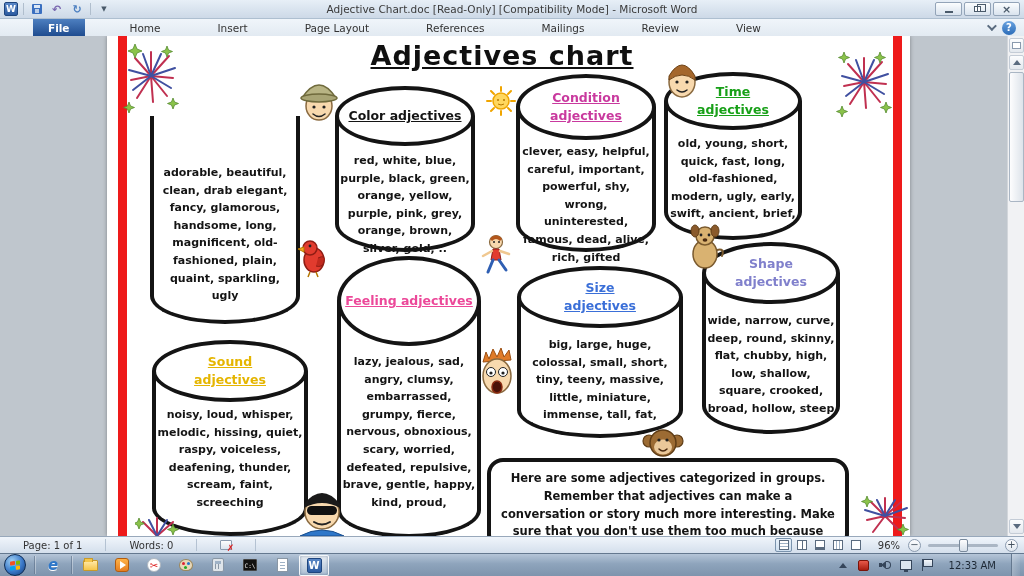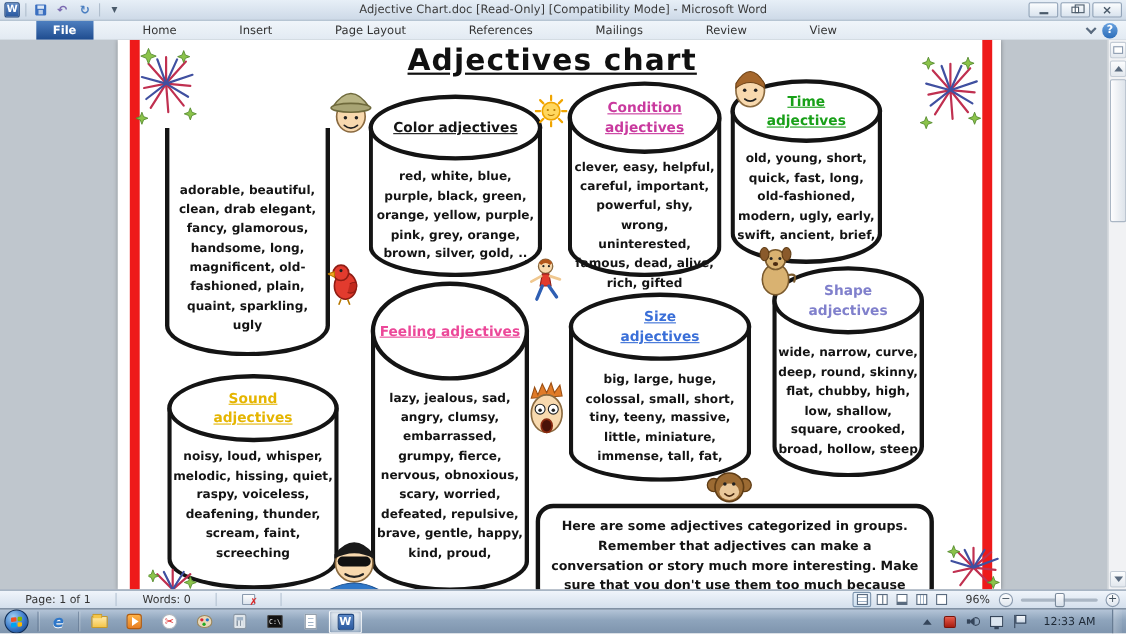"Color adjectives" .cyl-color { width: 158px -> 140px }
